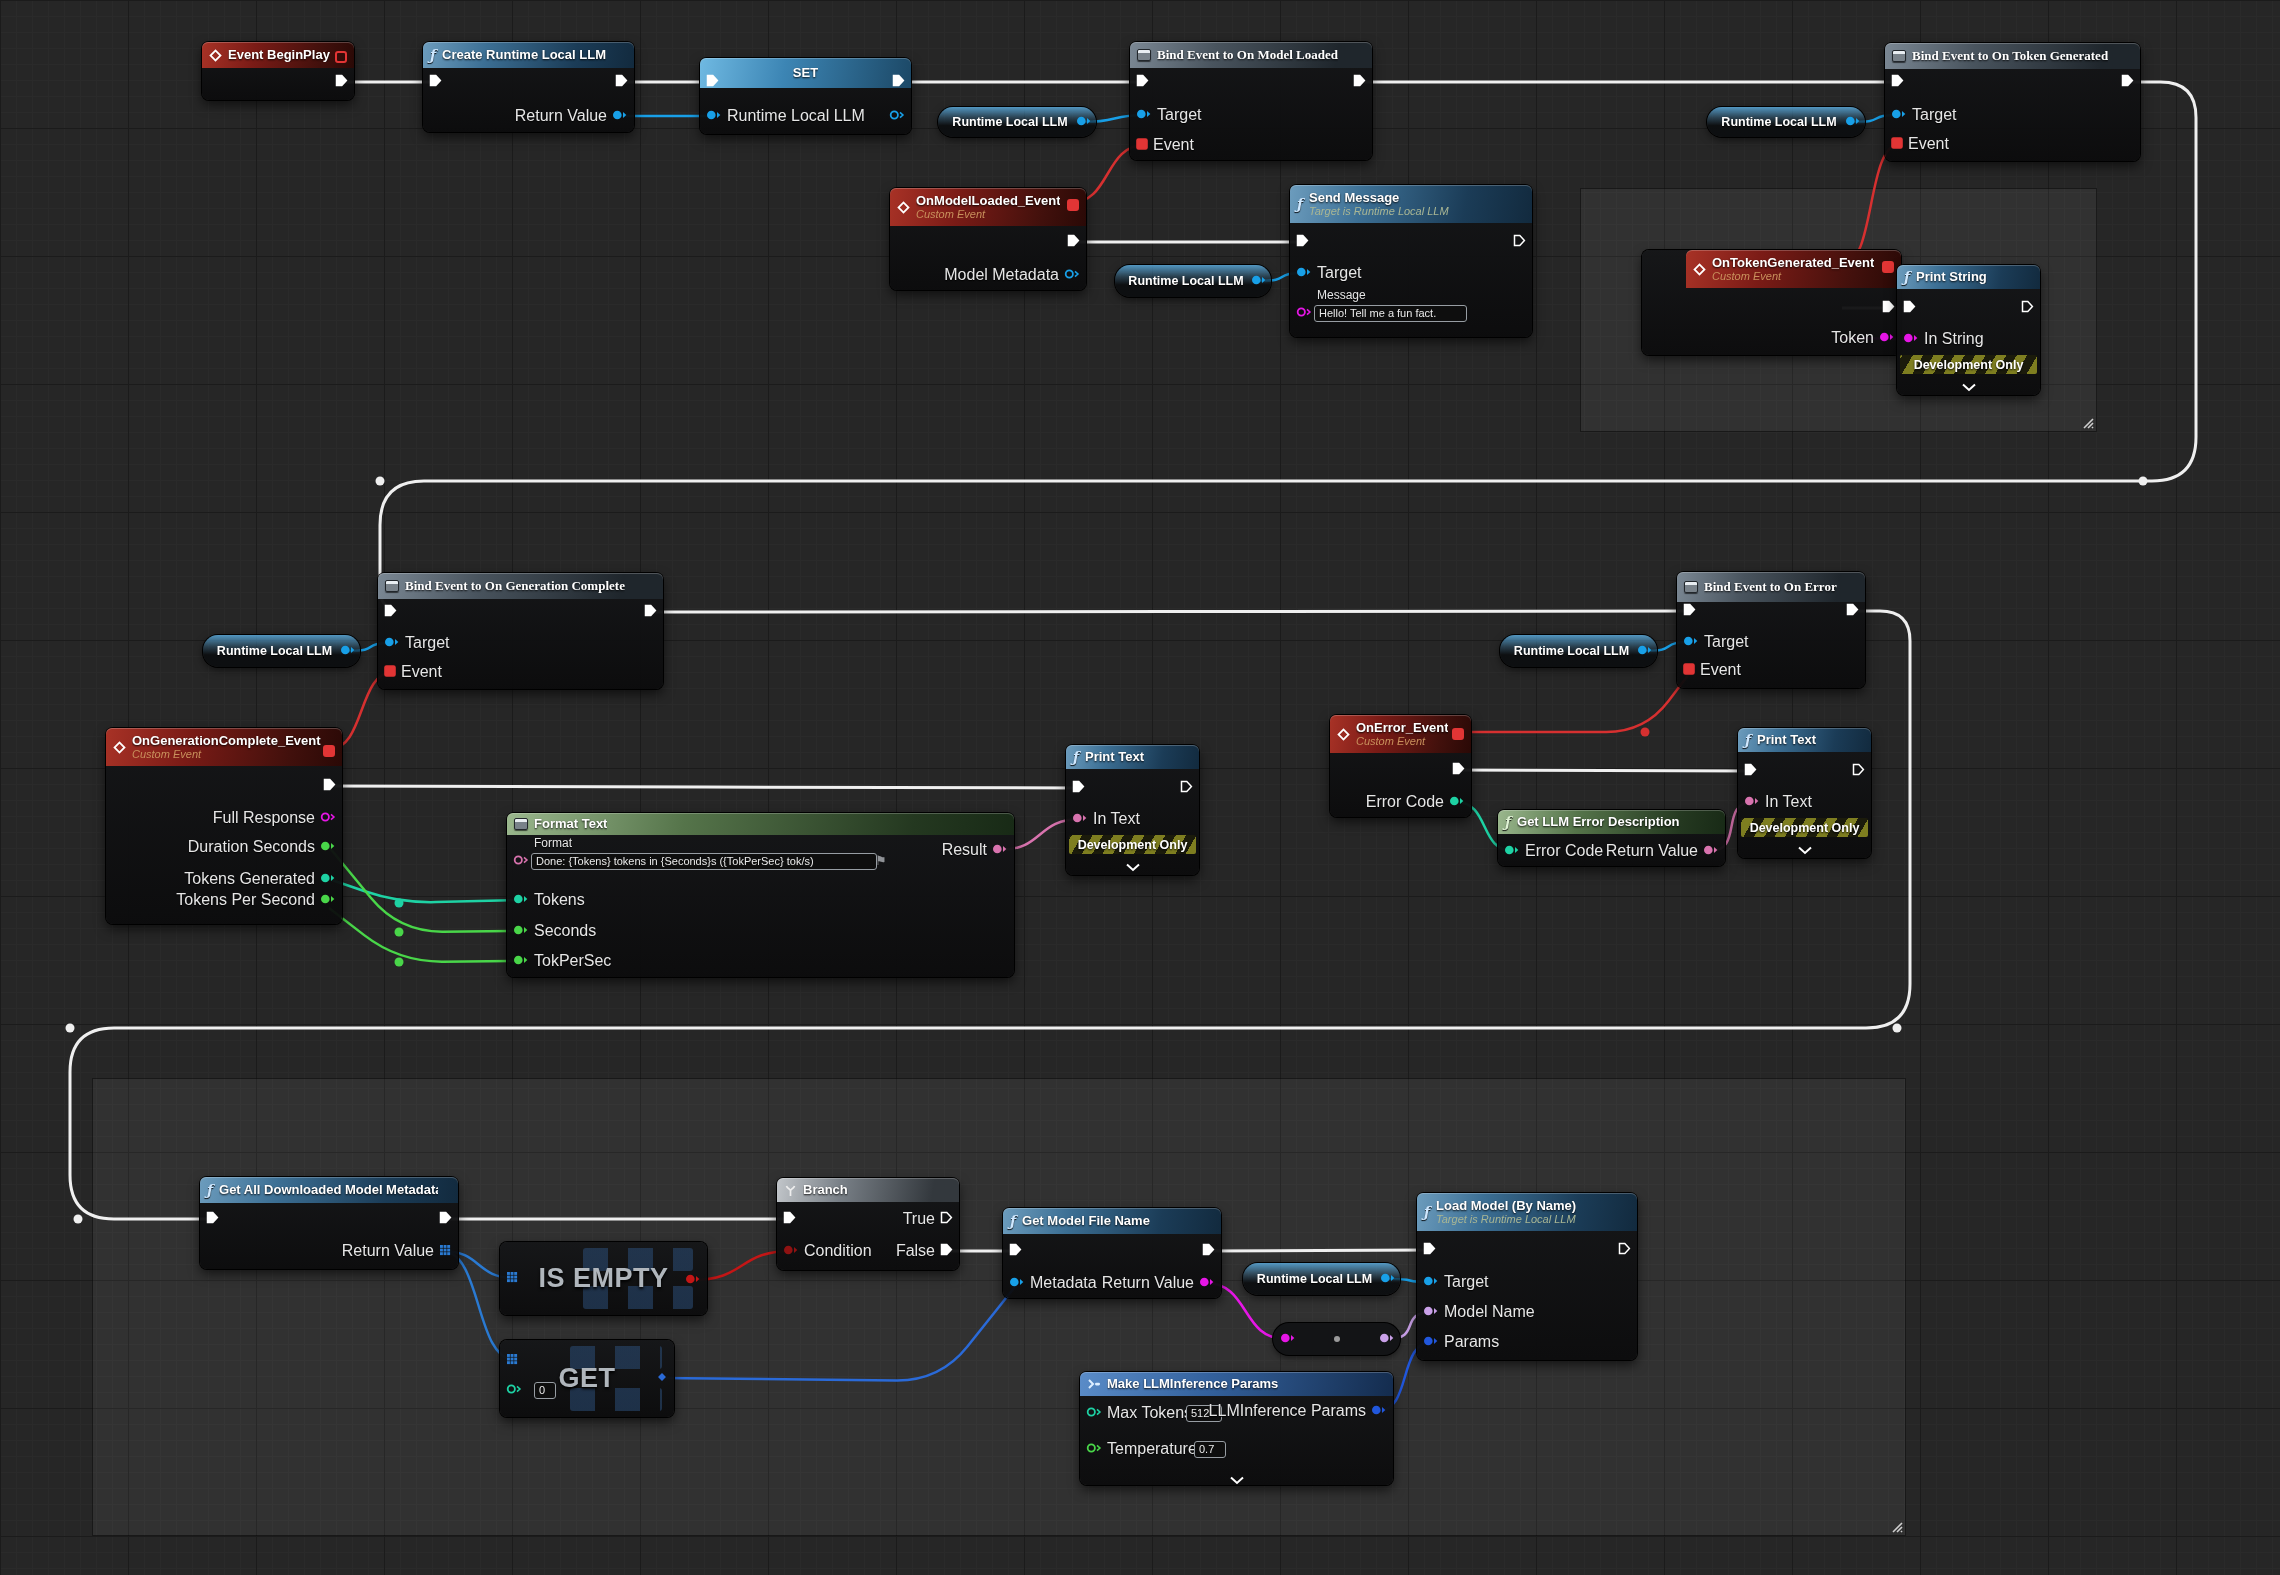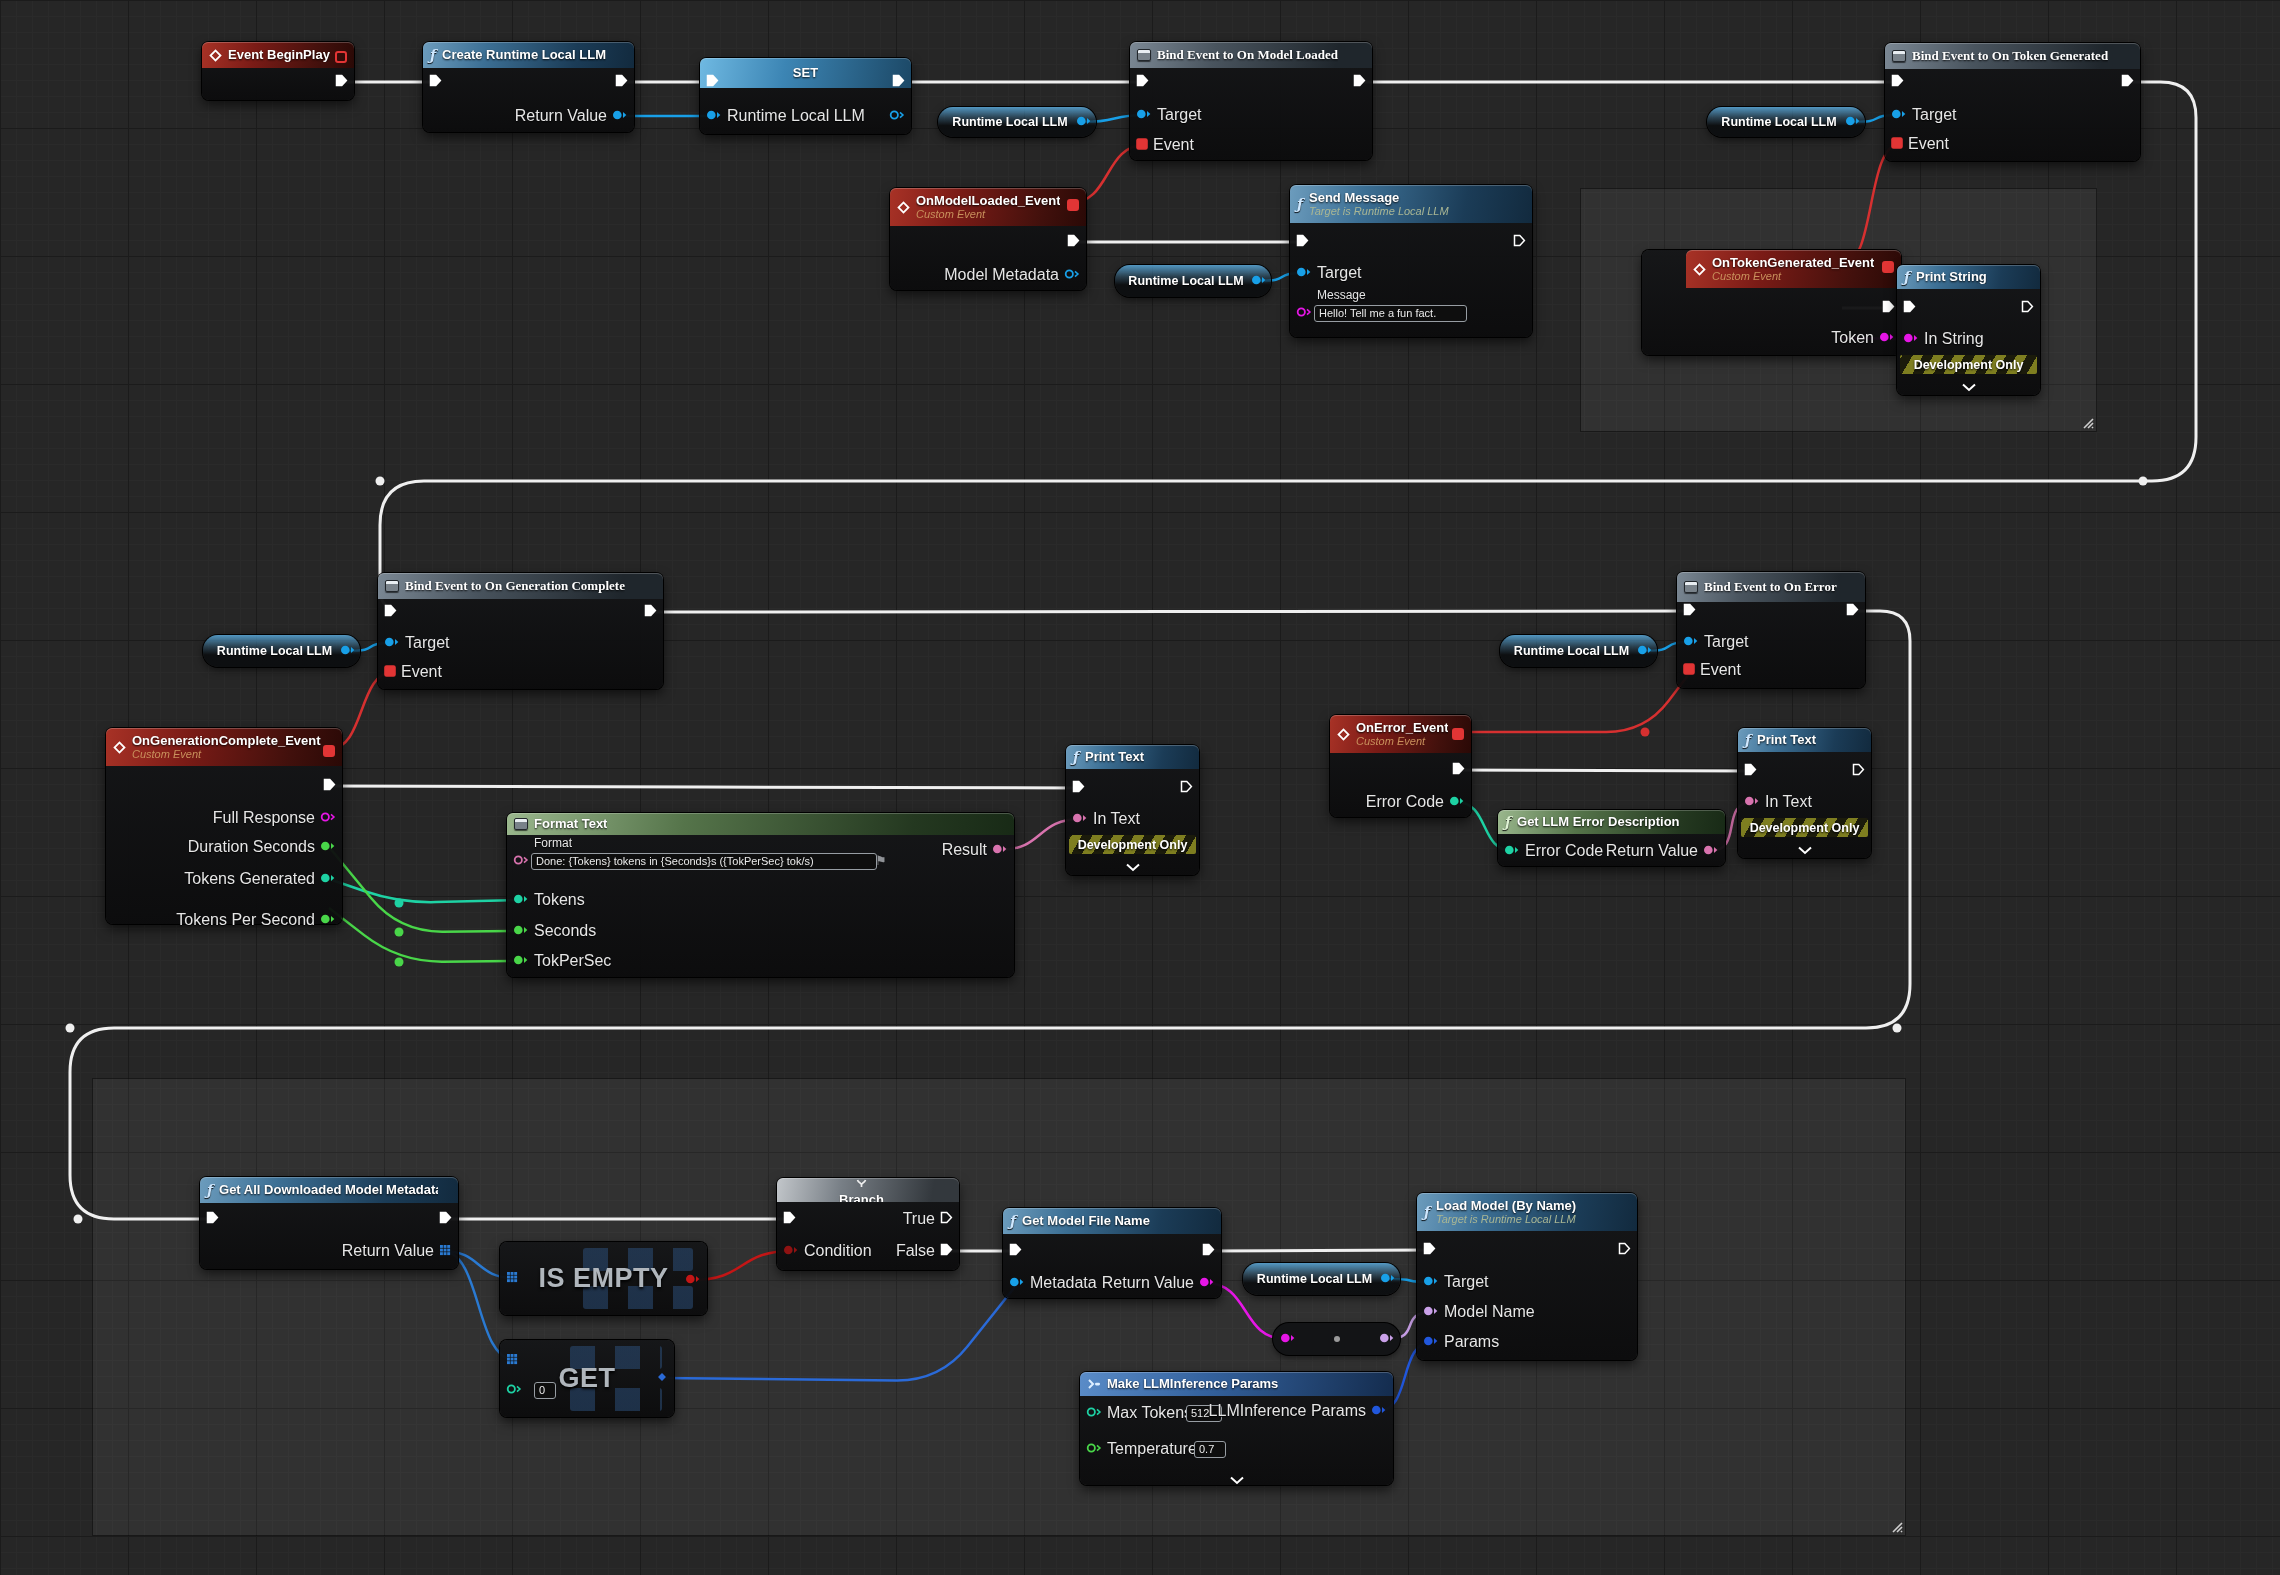"Tokens Per Second" div.pin { top: 184px -> 164px }
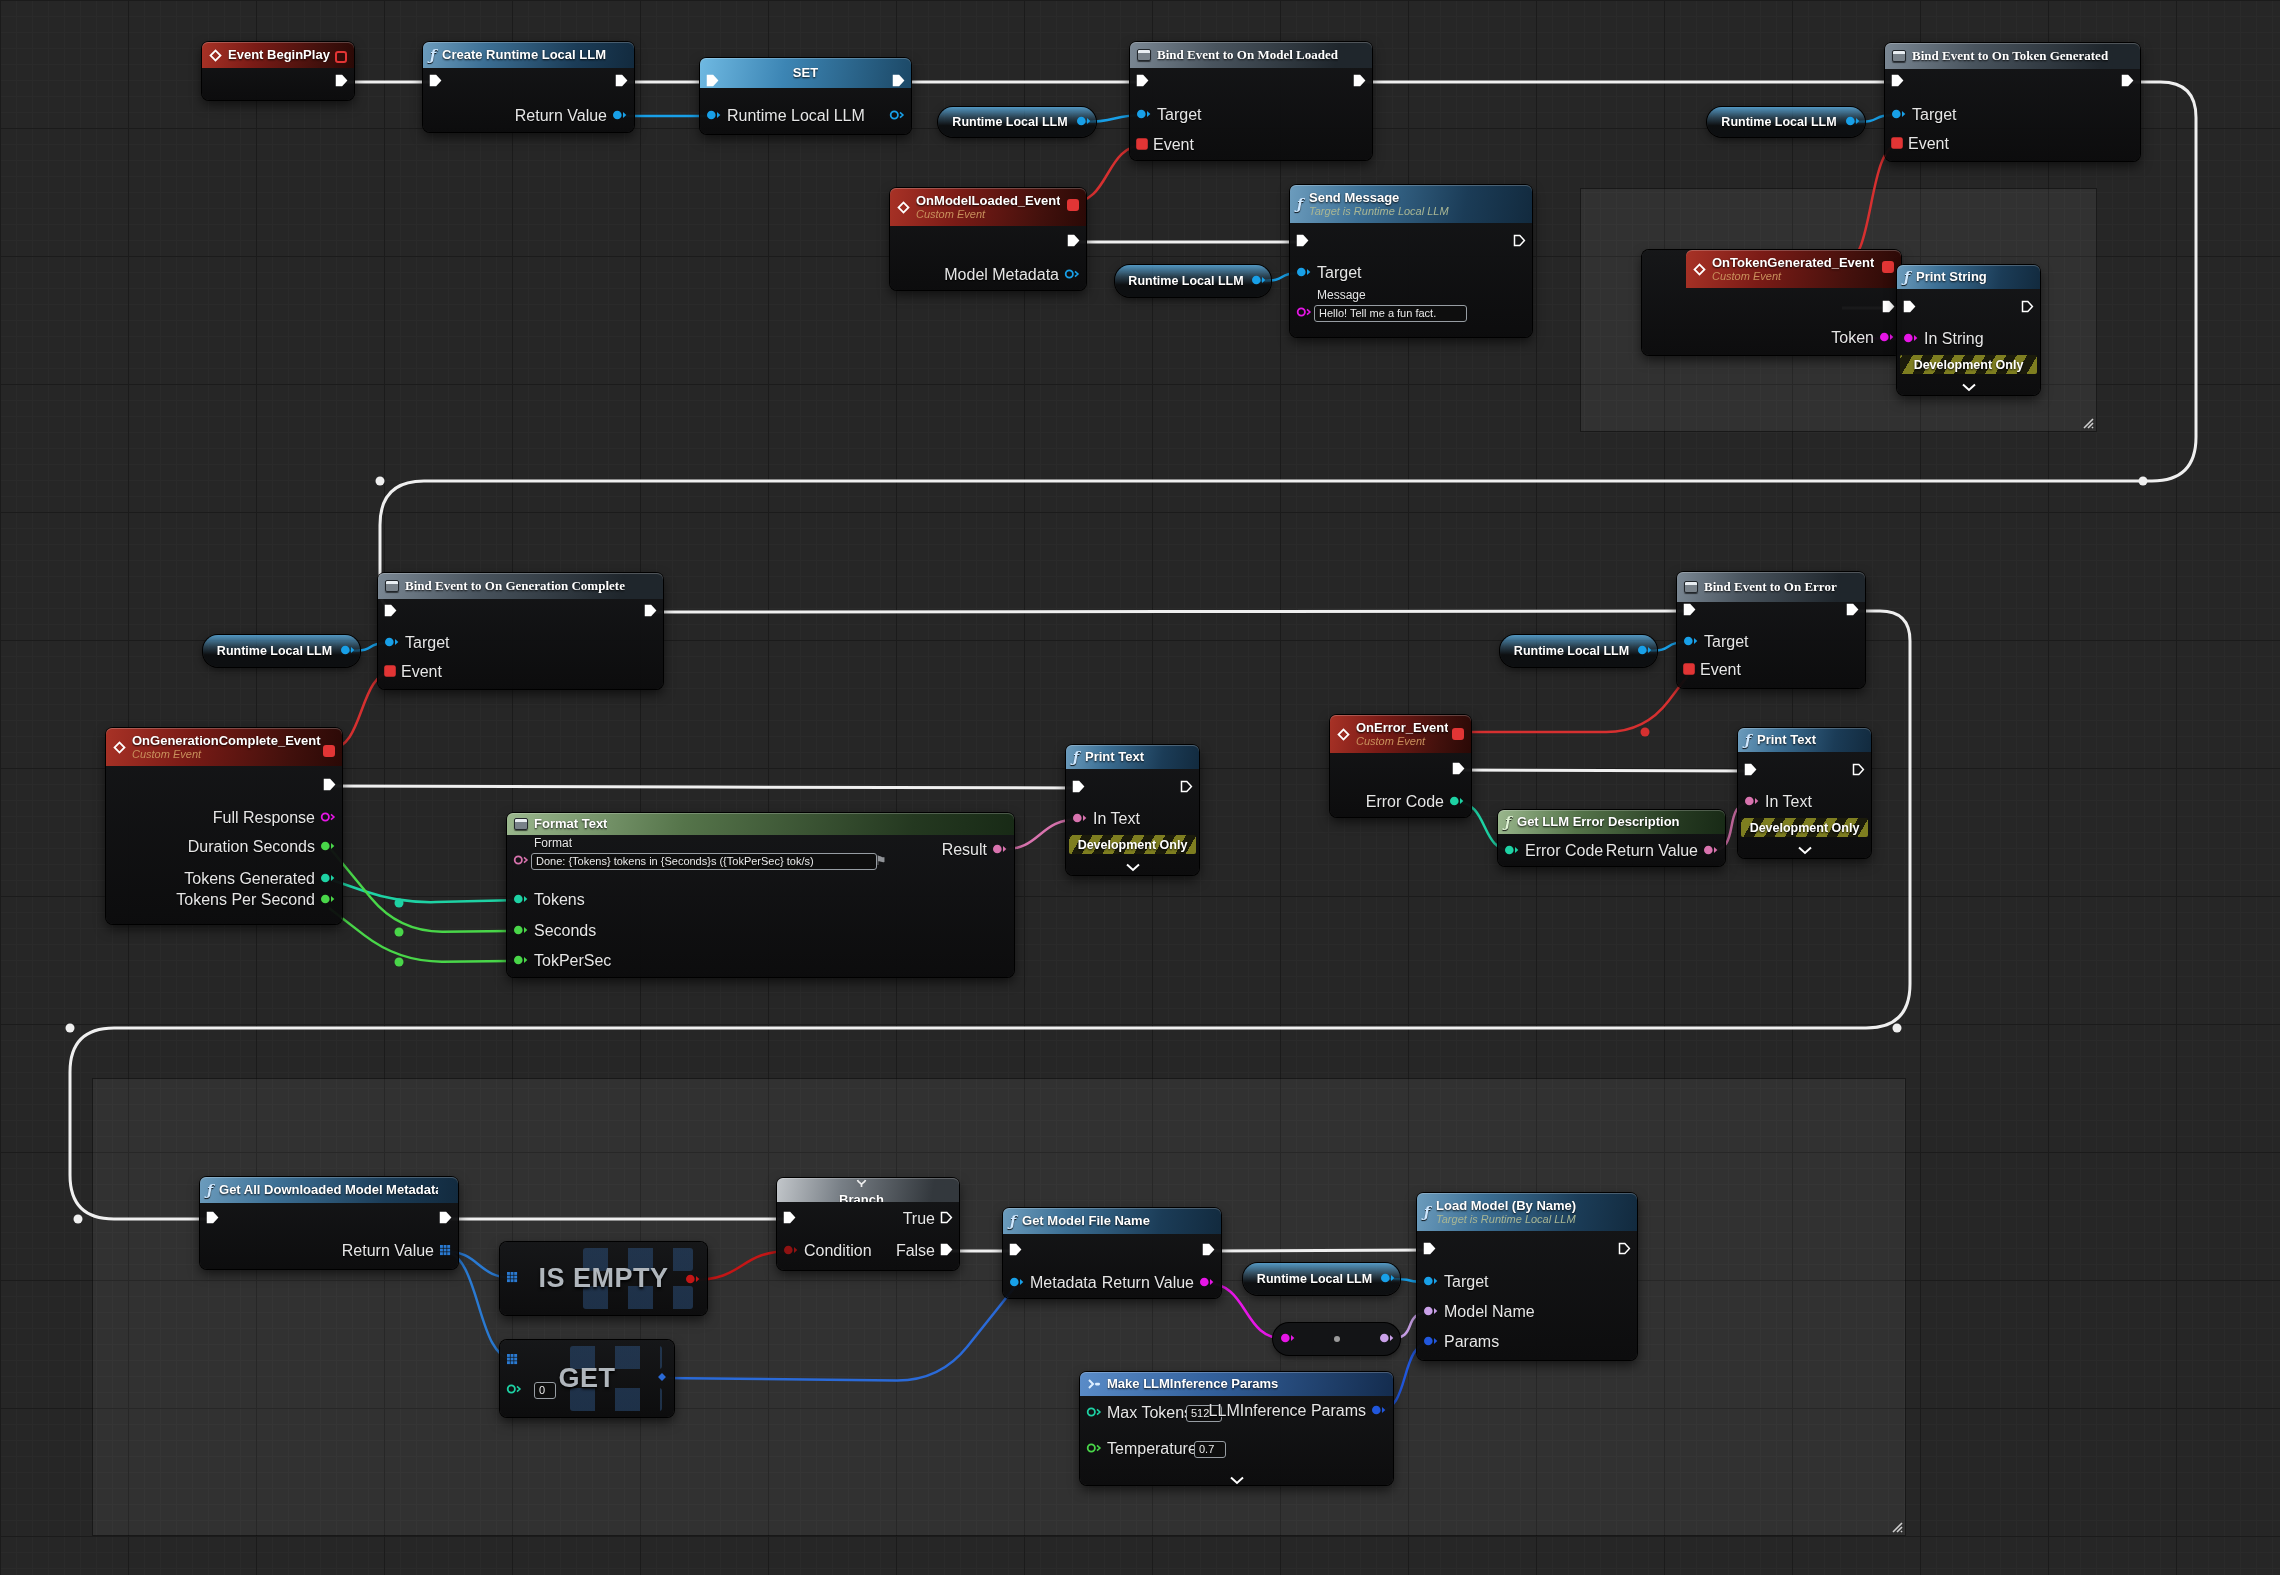"Branch" .hdr-branch { flex-direction: column -> none }
